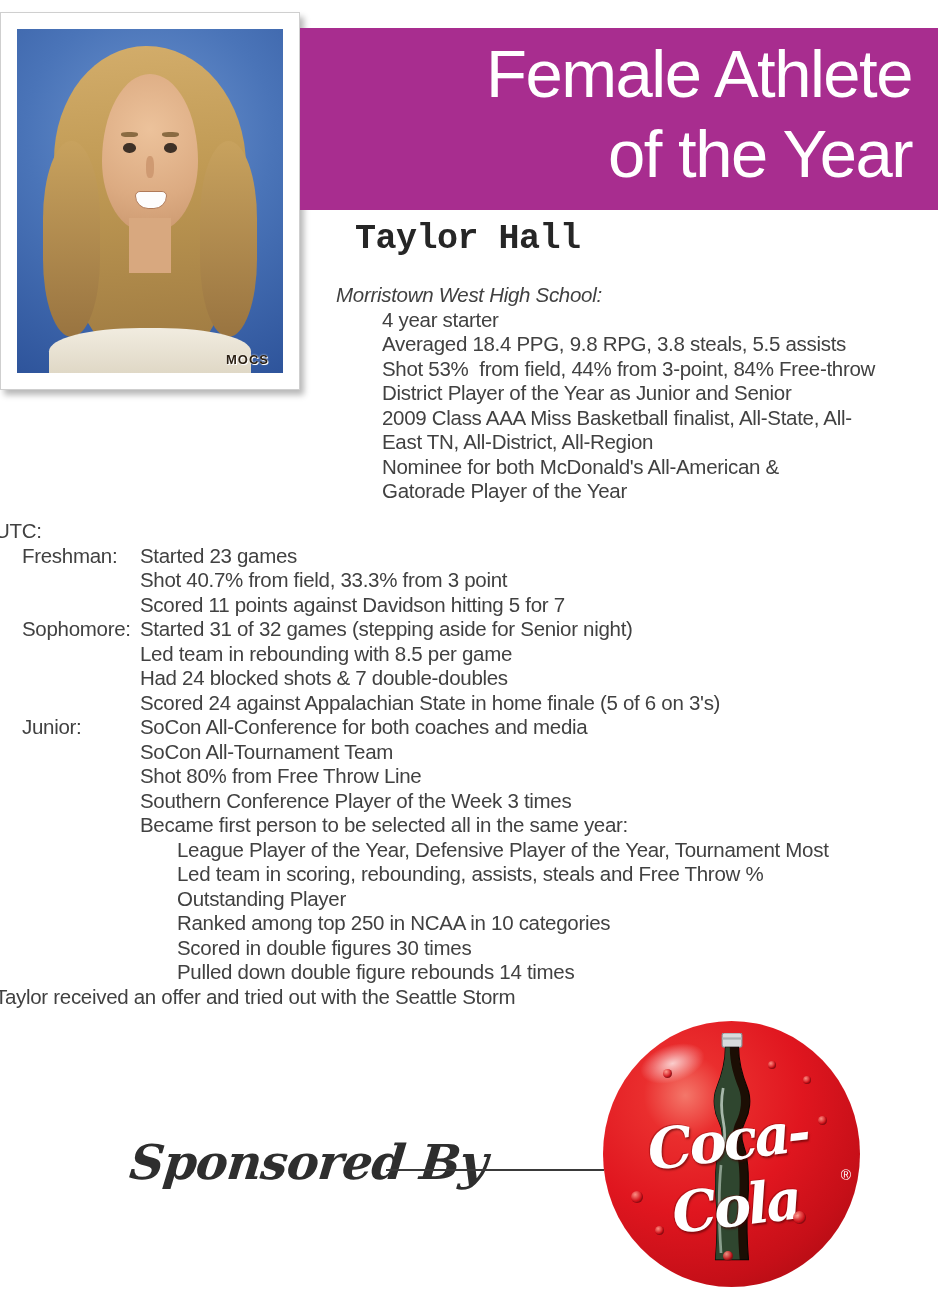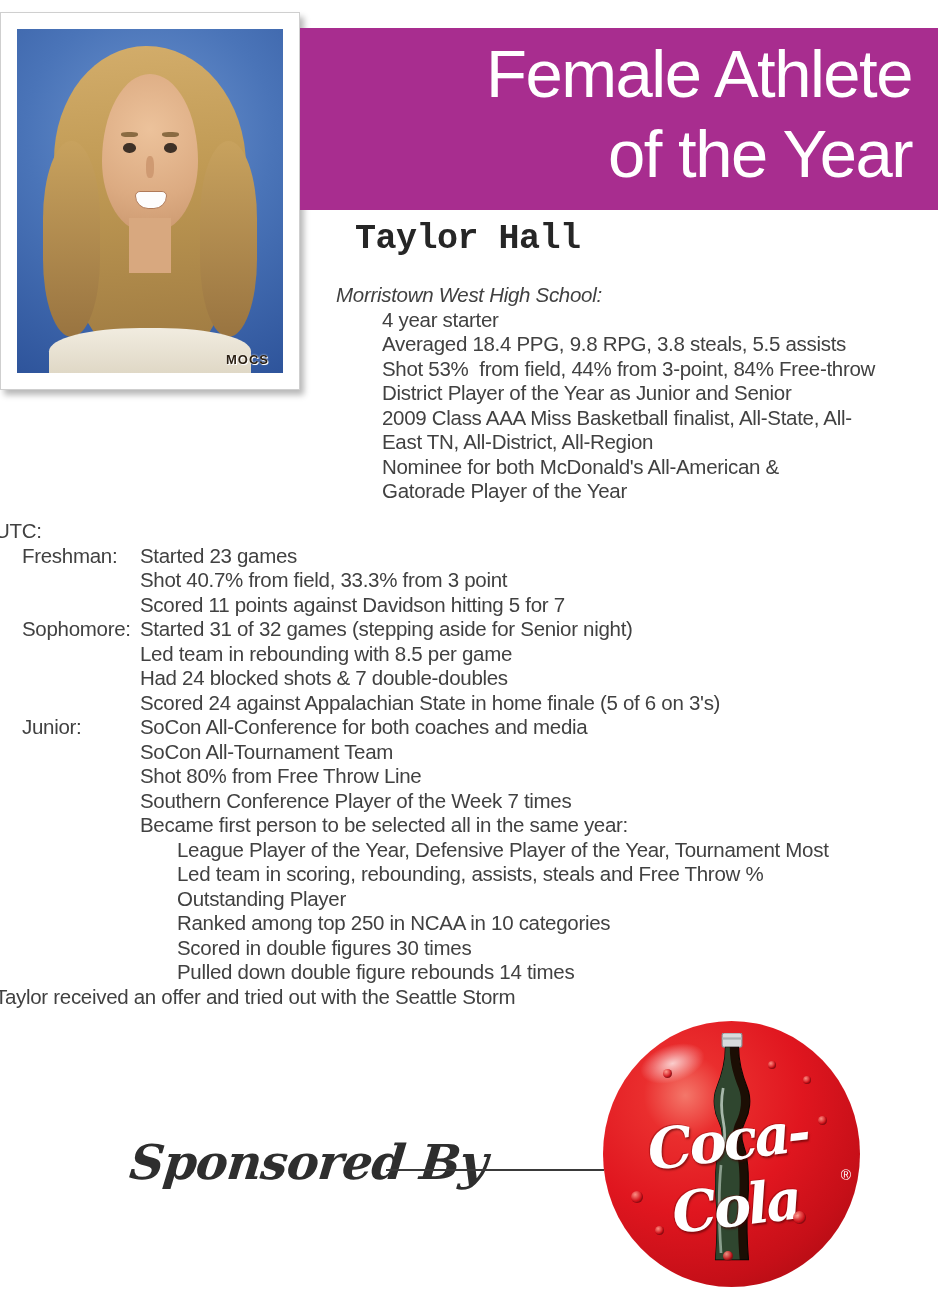"Southern Conference Player of the" span.txt { text: 7 -> 3 }
